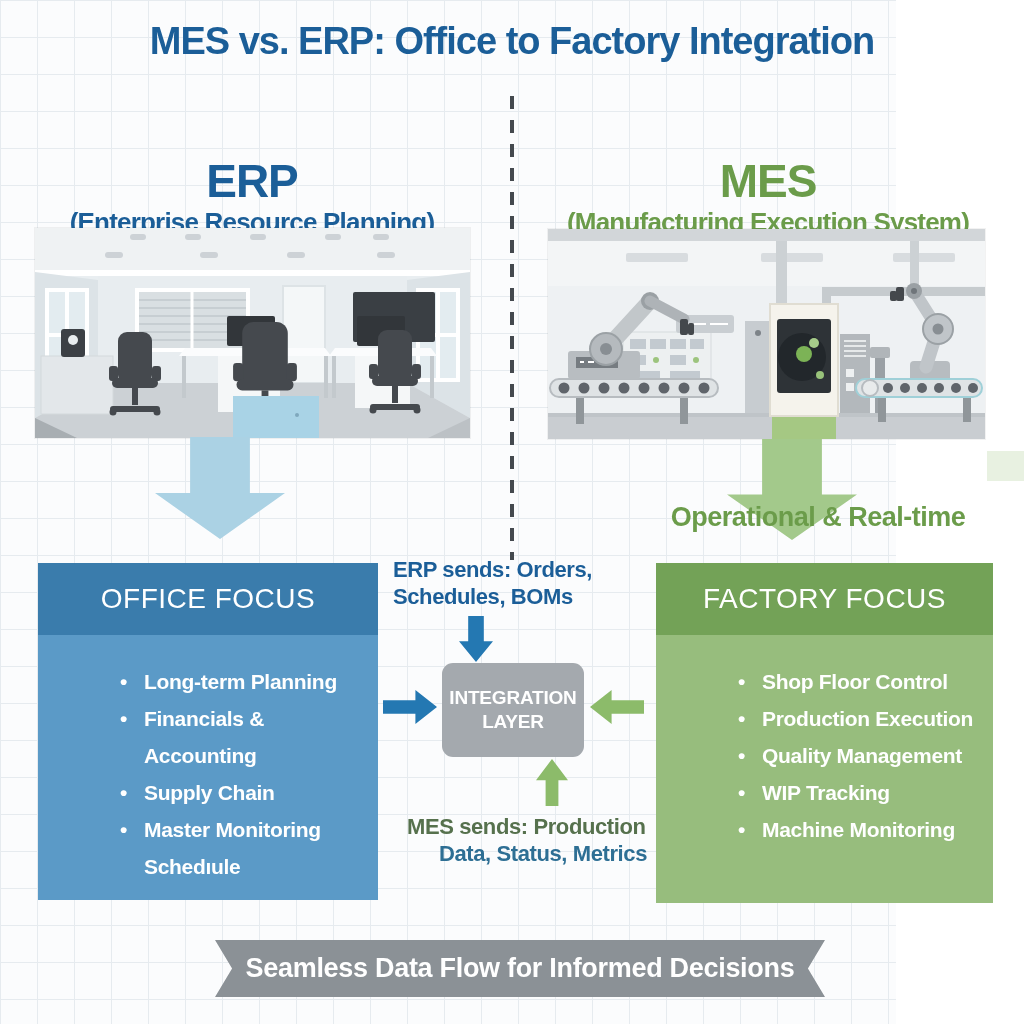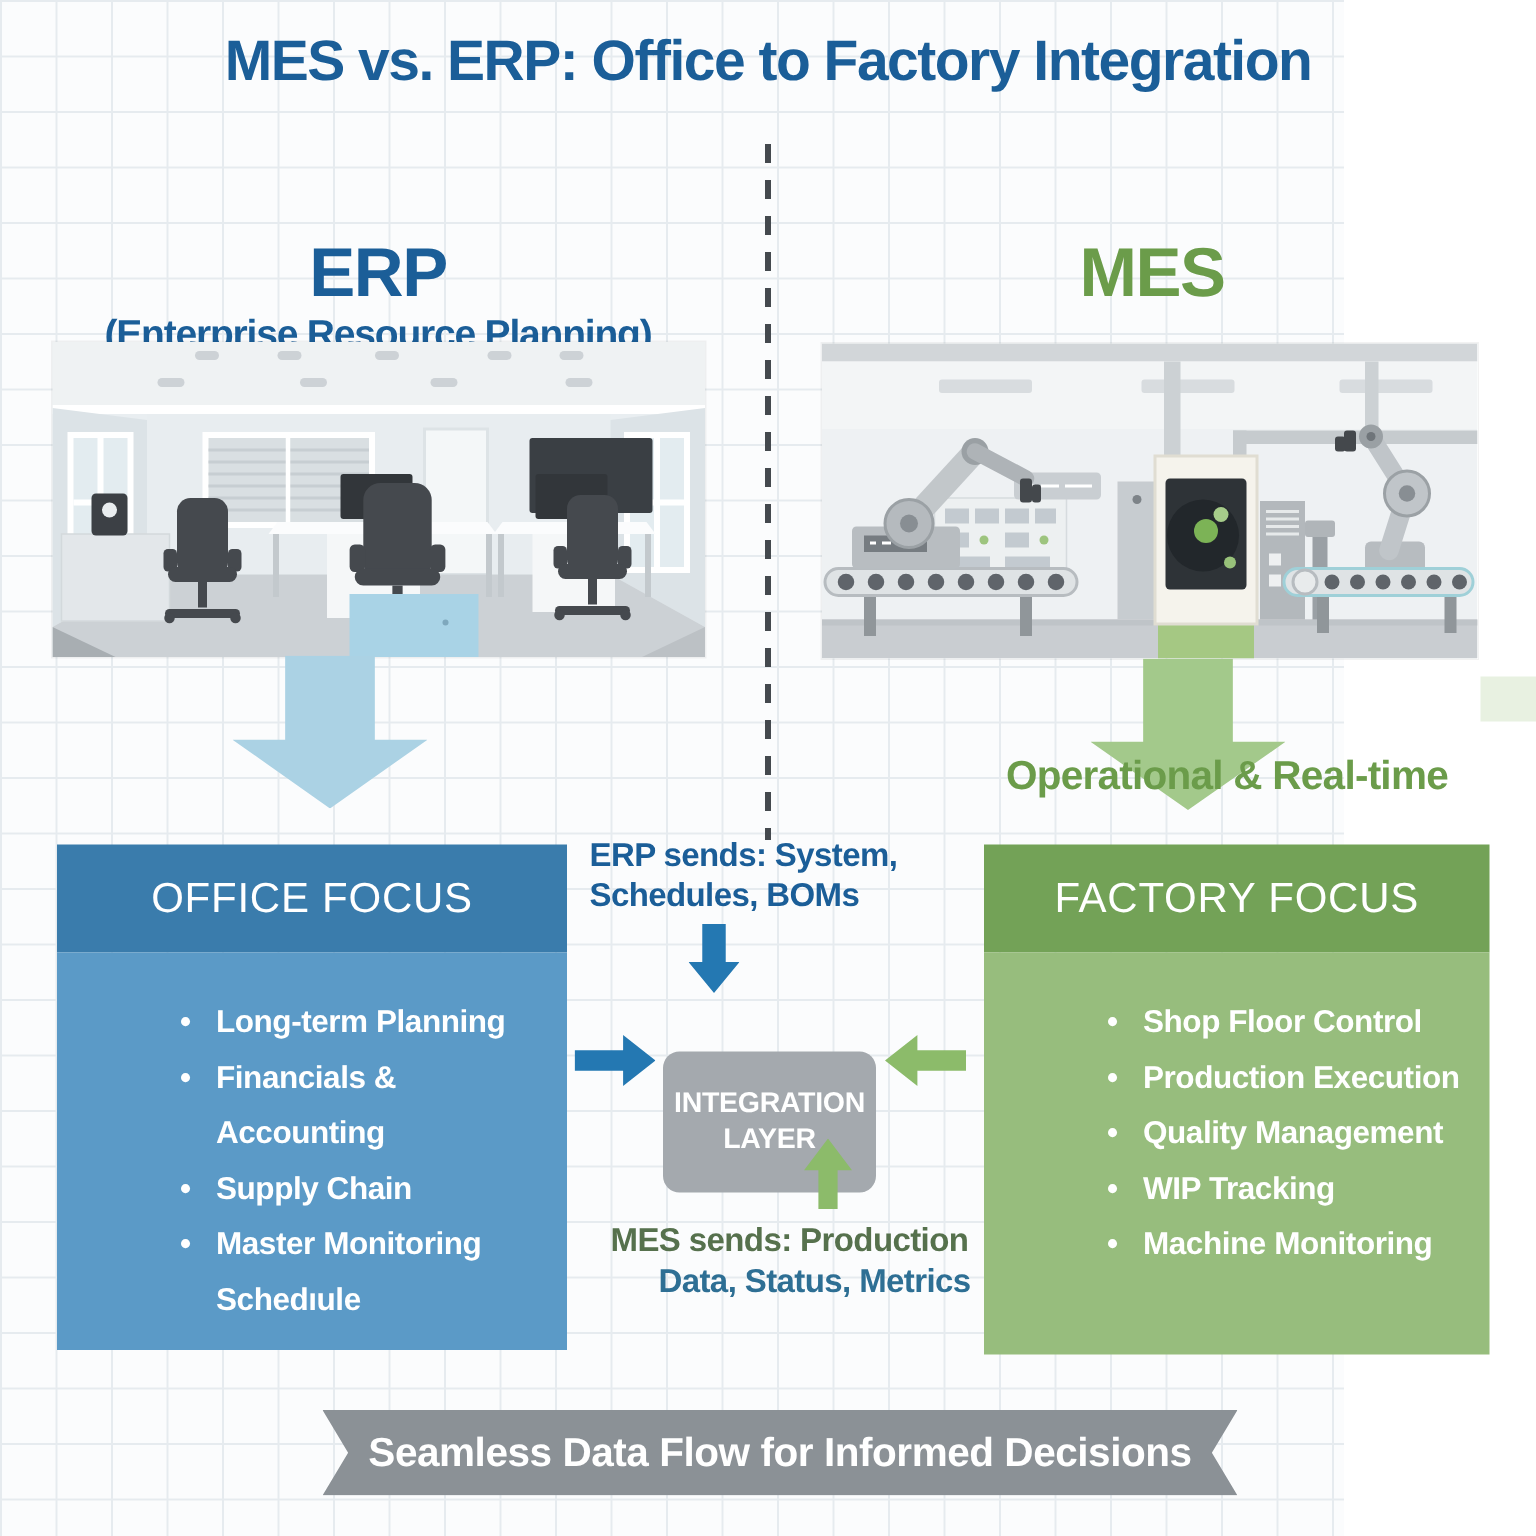"(Manufacturing Execution System)" div.sub { html: none -> <div>(Manufacturing Execution System)</div> }
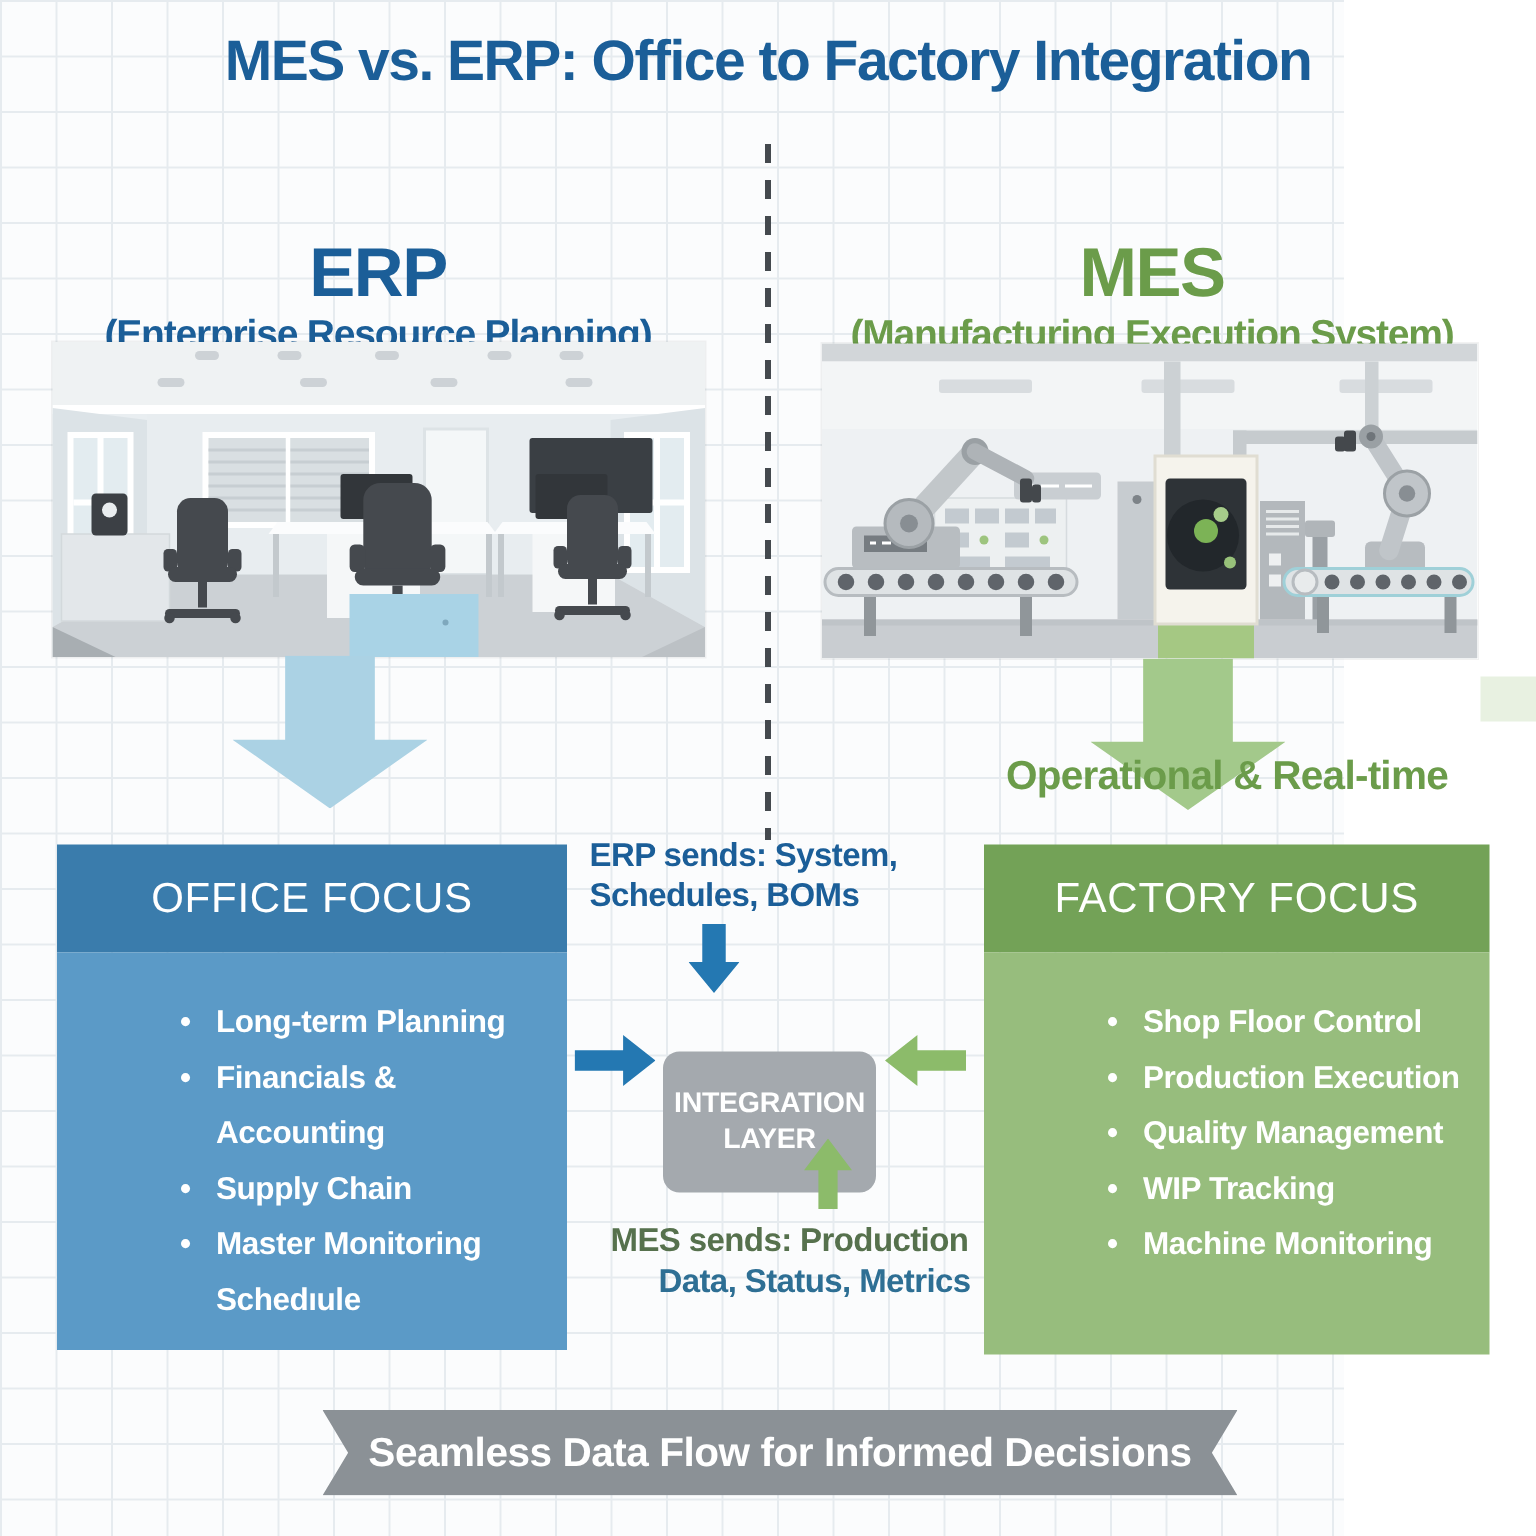"ERP sends: System," span { text: System -> Orders }
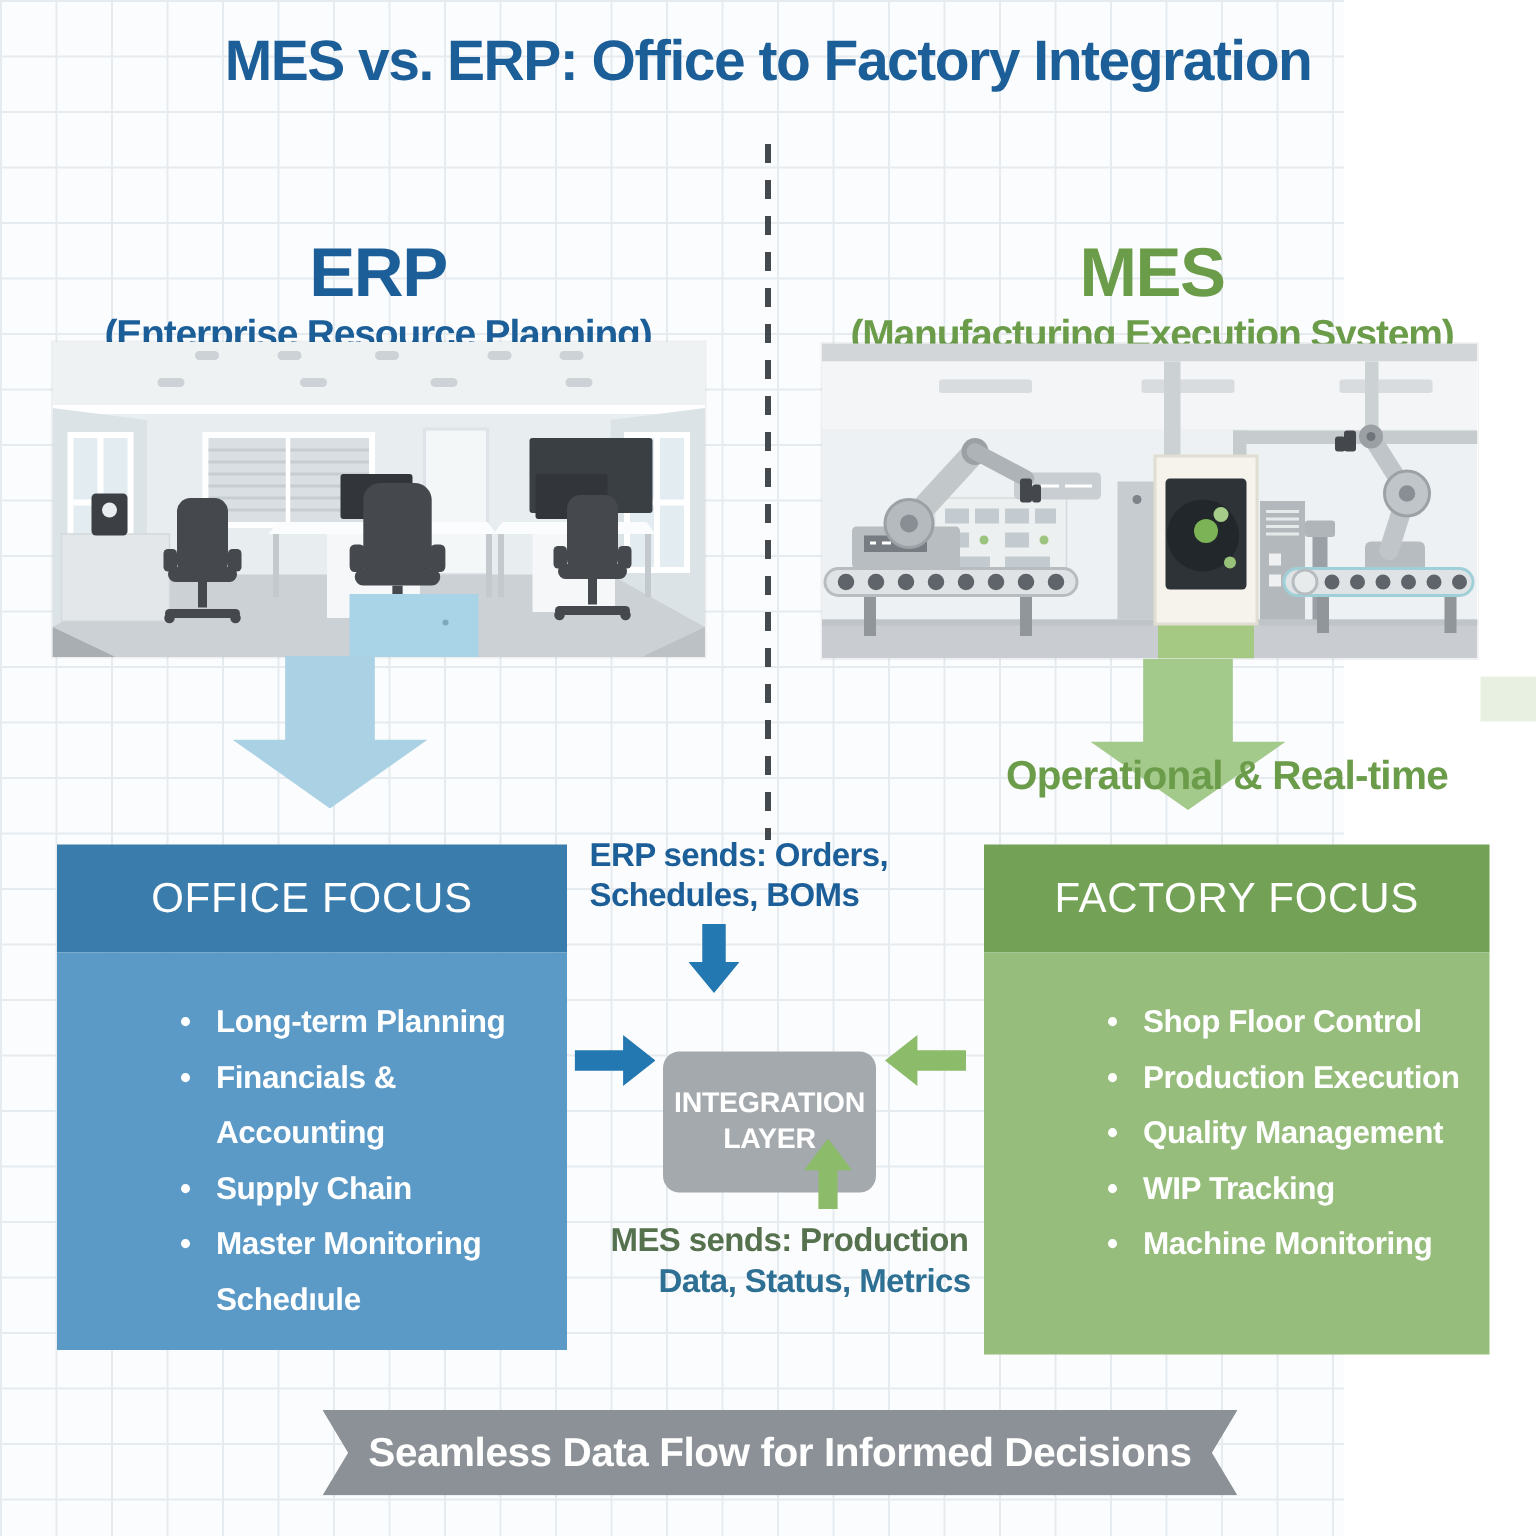"INTEGRATION" .integration-box { margin-top: 38px -> none }
